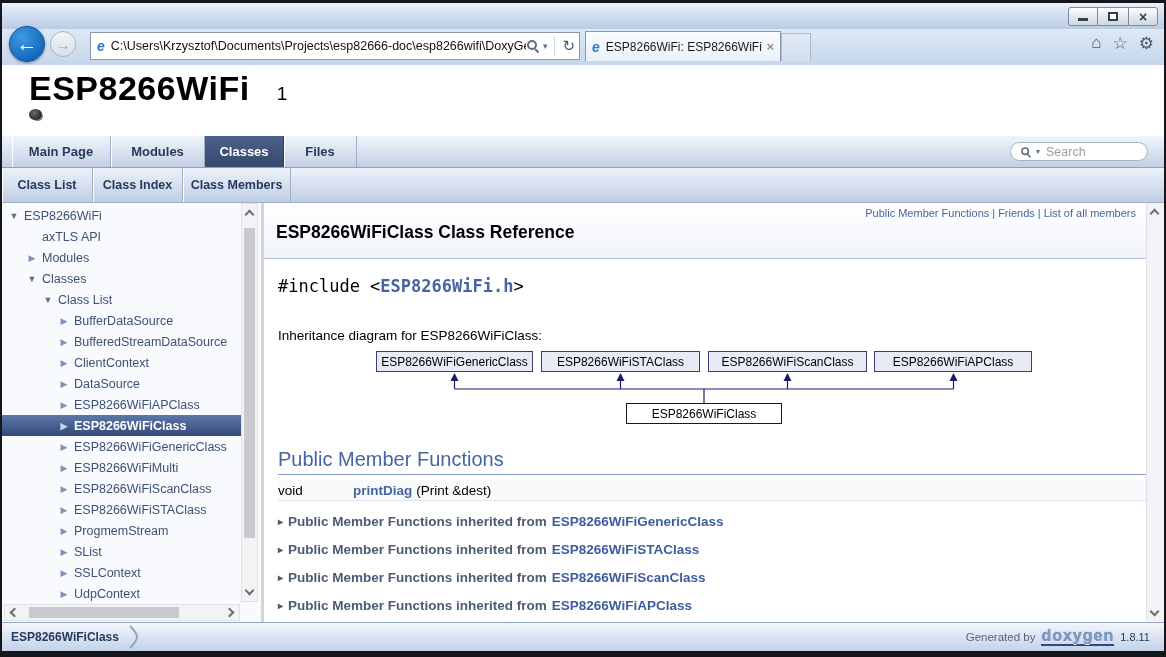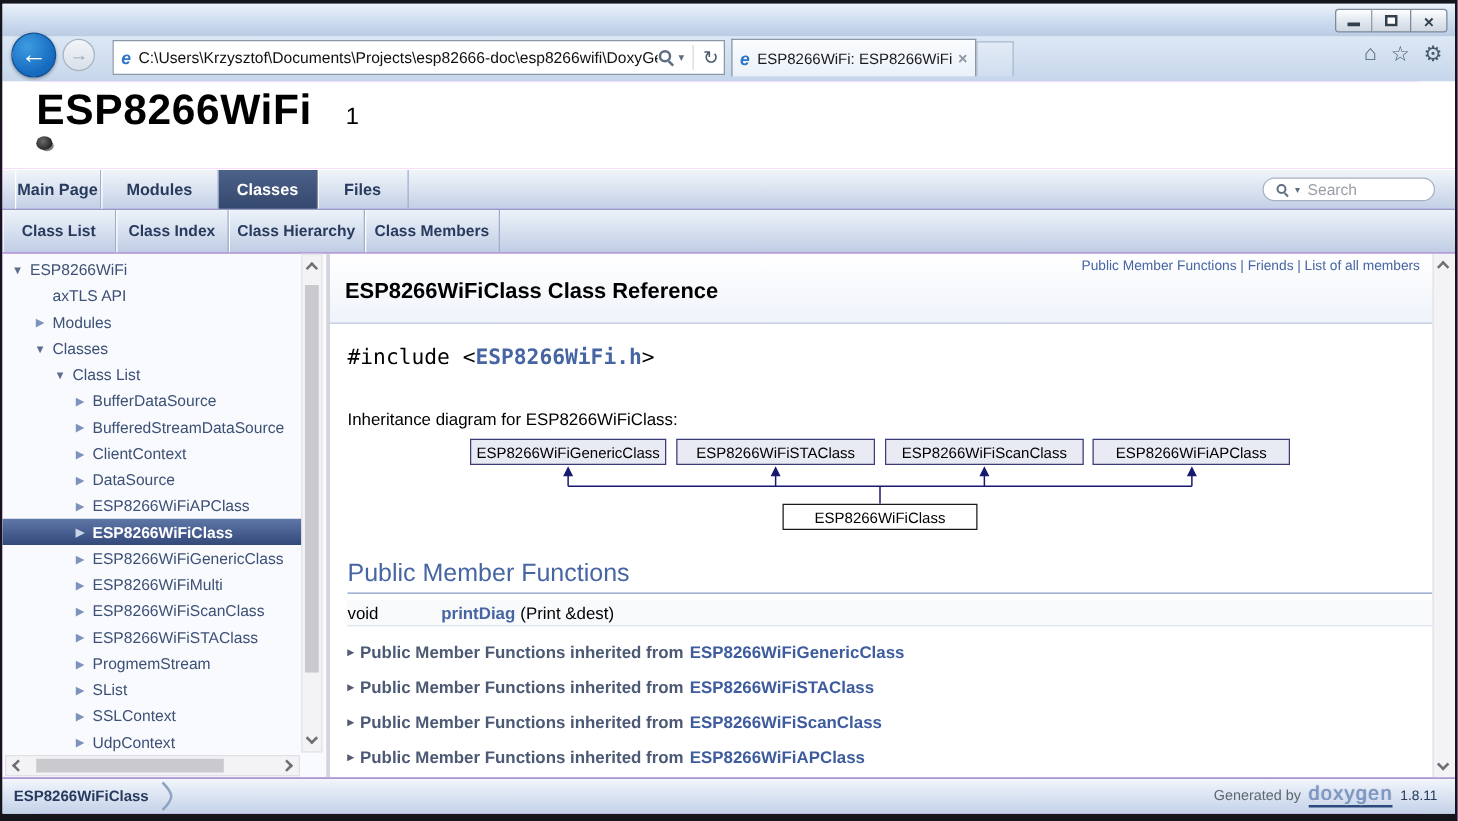"Main Page" .dtab.t0 { width: 69px -> 99px }
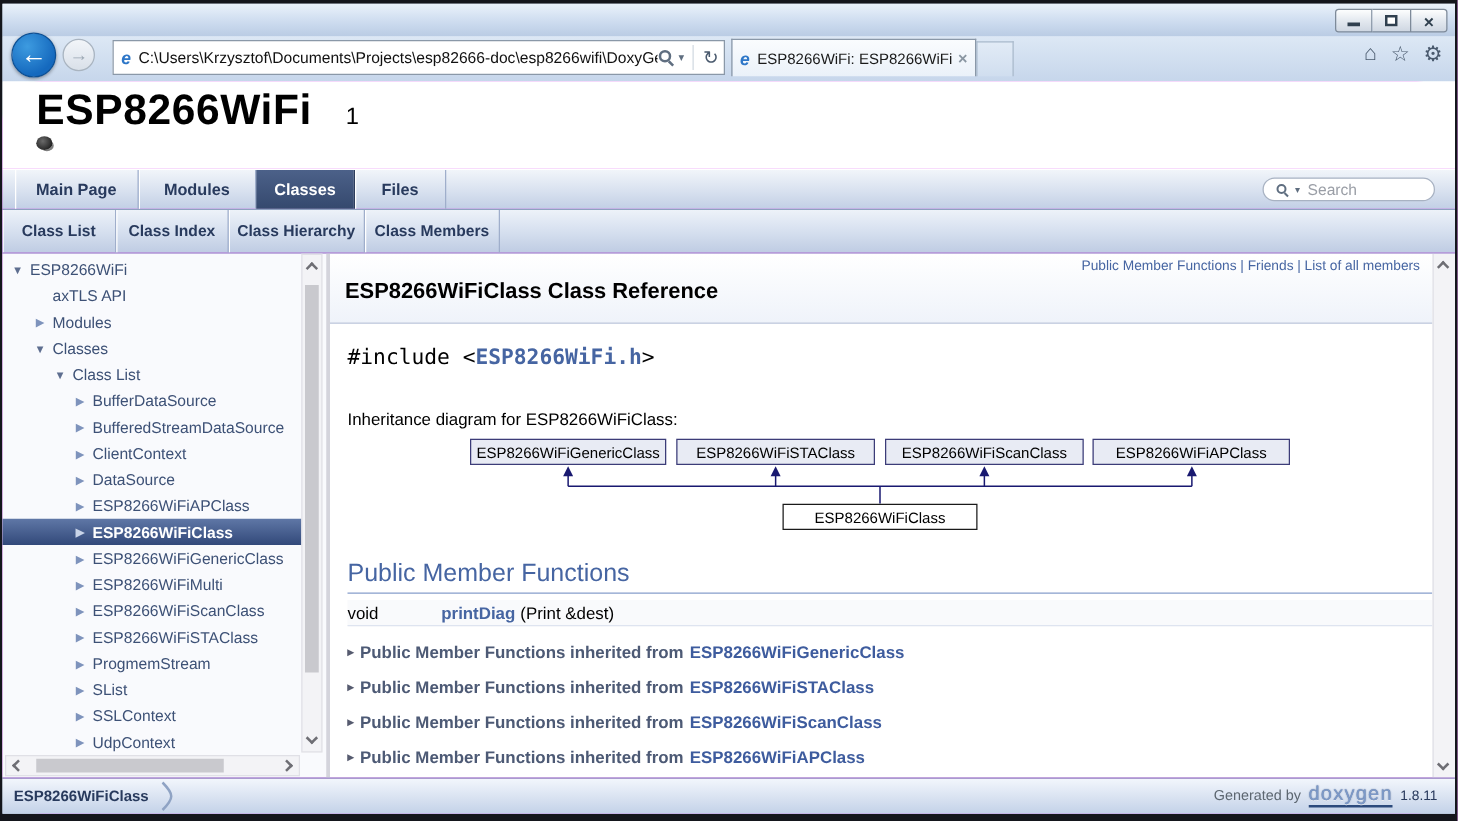"Class Hierarchy" div.stab { html: <div>Class Hierarchy</div> -> none }
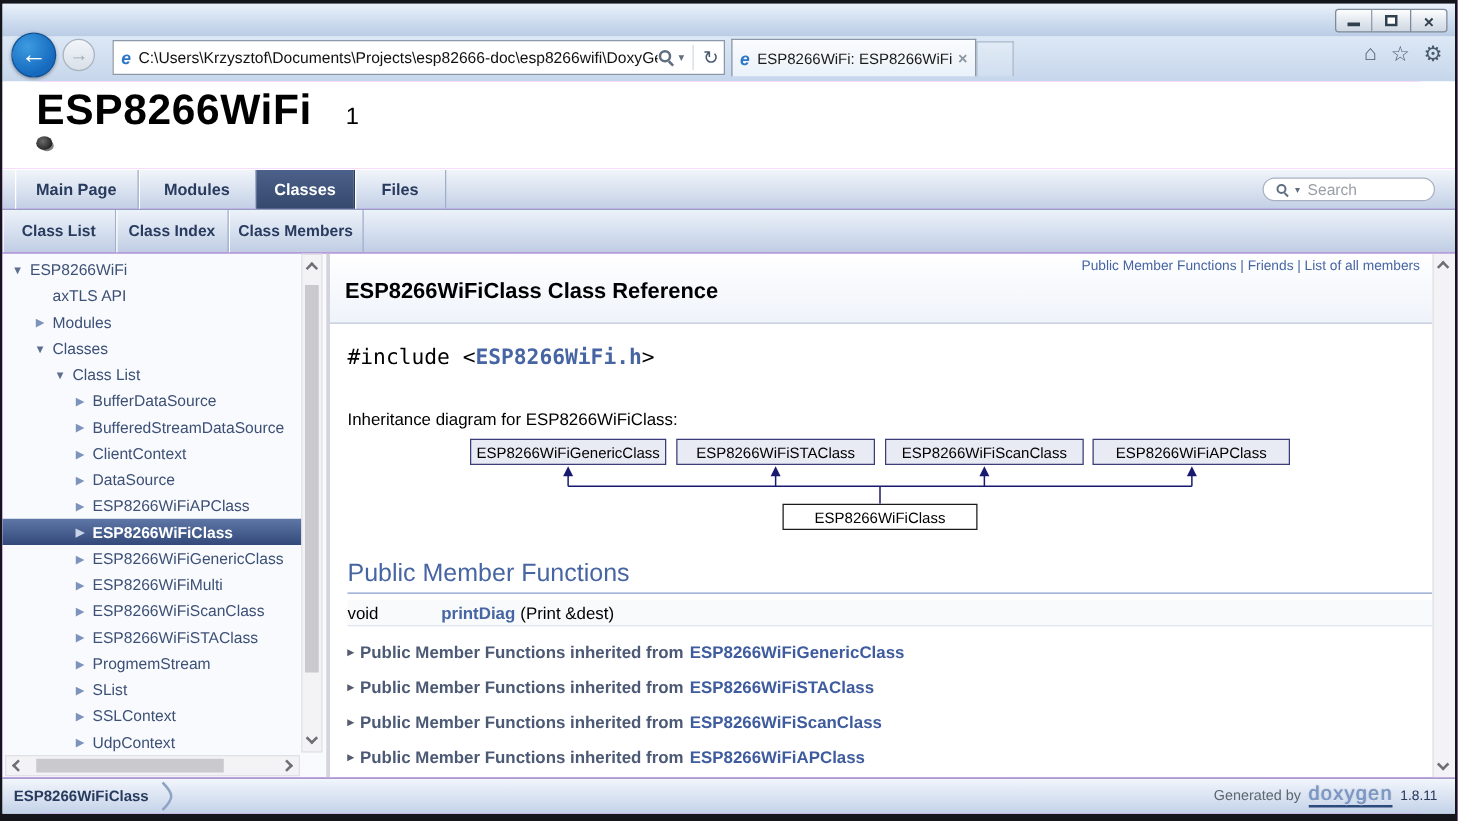"doxygen" .doxylogo { font-weight: normal -> bold }
